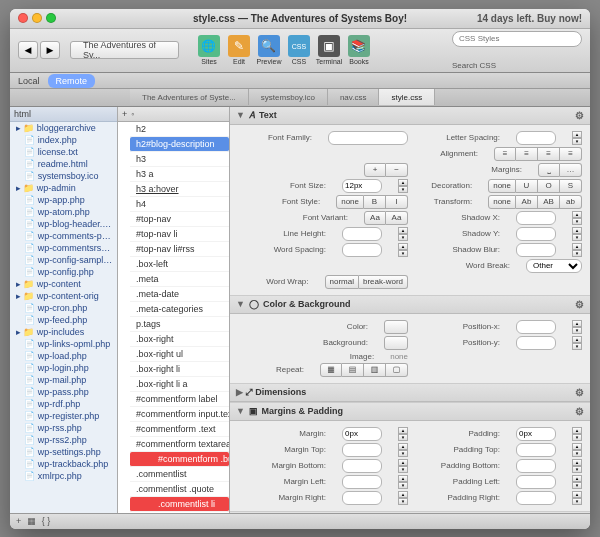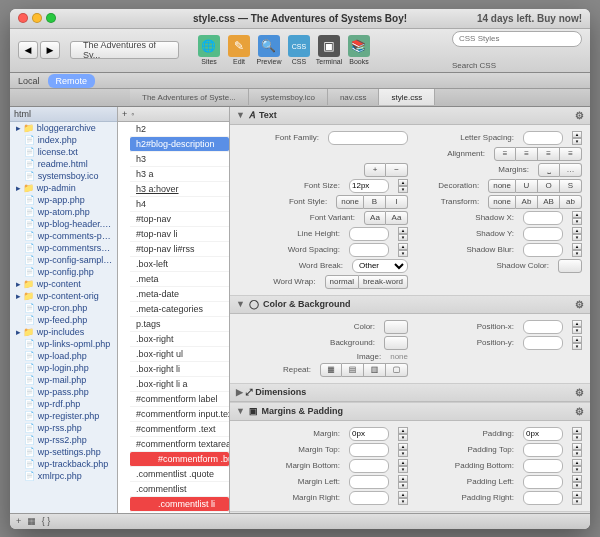"Font Family:" .col { gap: 9px -> 16px }
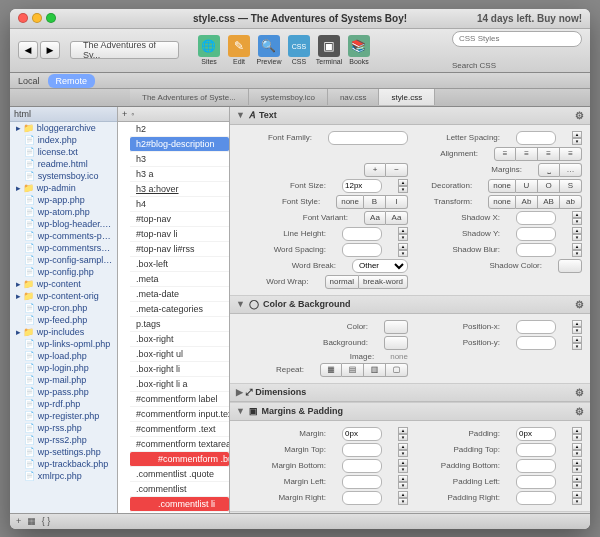"Shadow Color:" div.col { html: <div> <span>Shadow Color:</span> <div></div> </div> -> none }
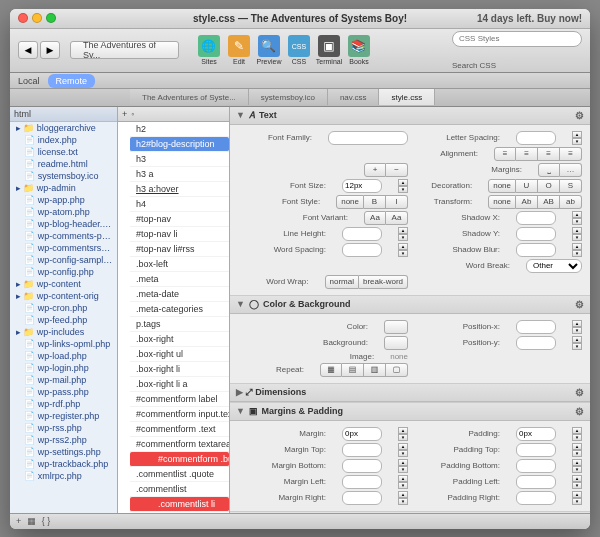".commentlist .quote" div.selitem { order: before ".commentlist" -> after ".commentlist" }
